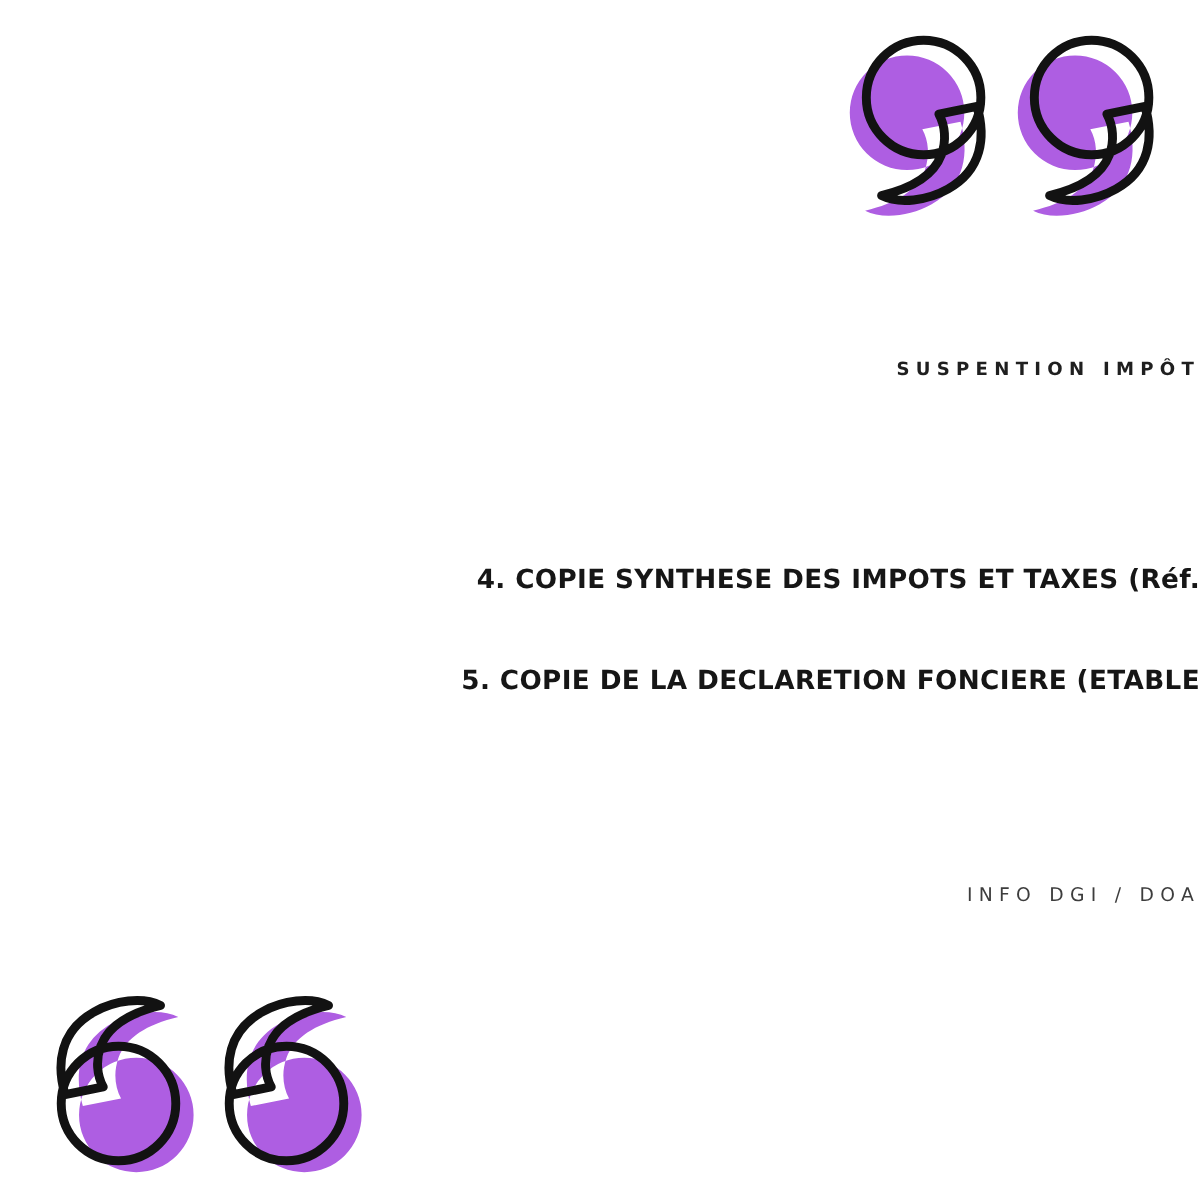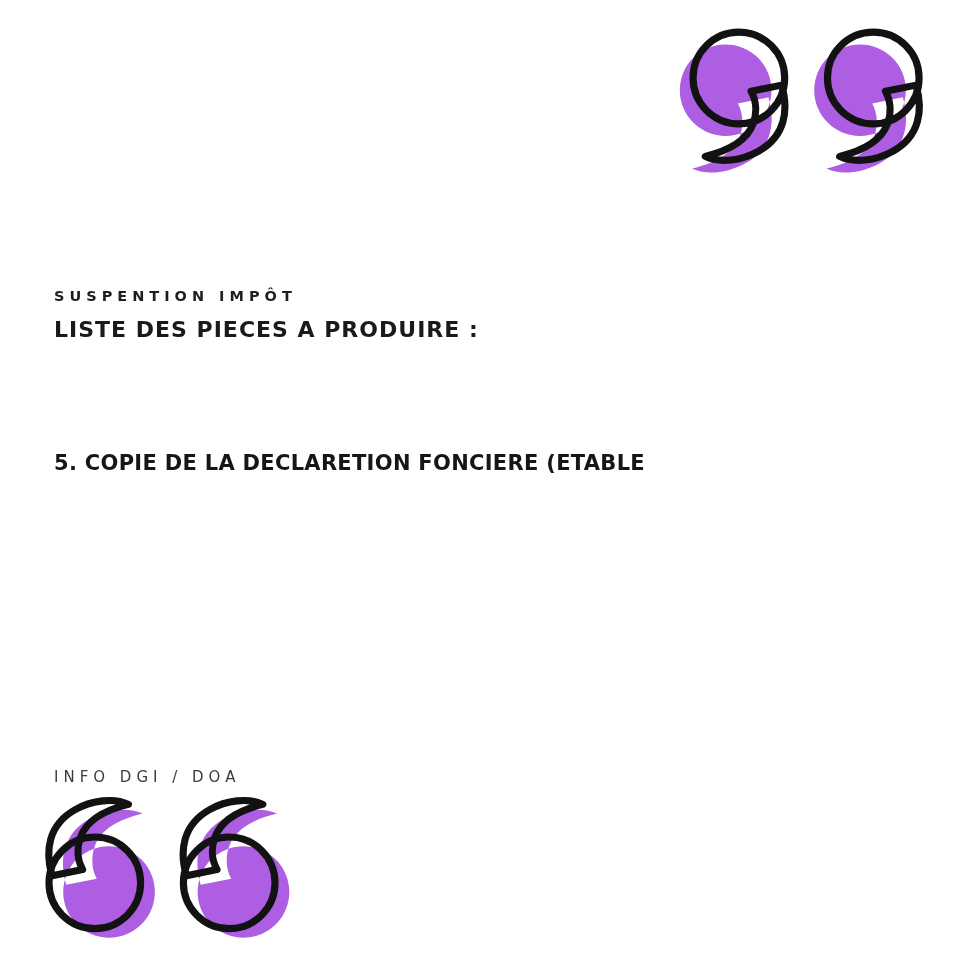"SUSPENTION IMPÔT" .textline { text-align: left -> right }
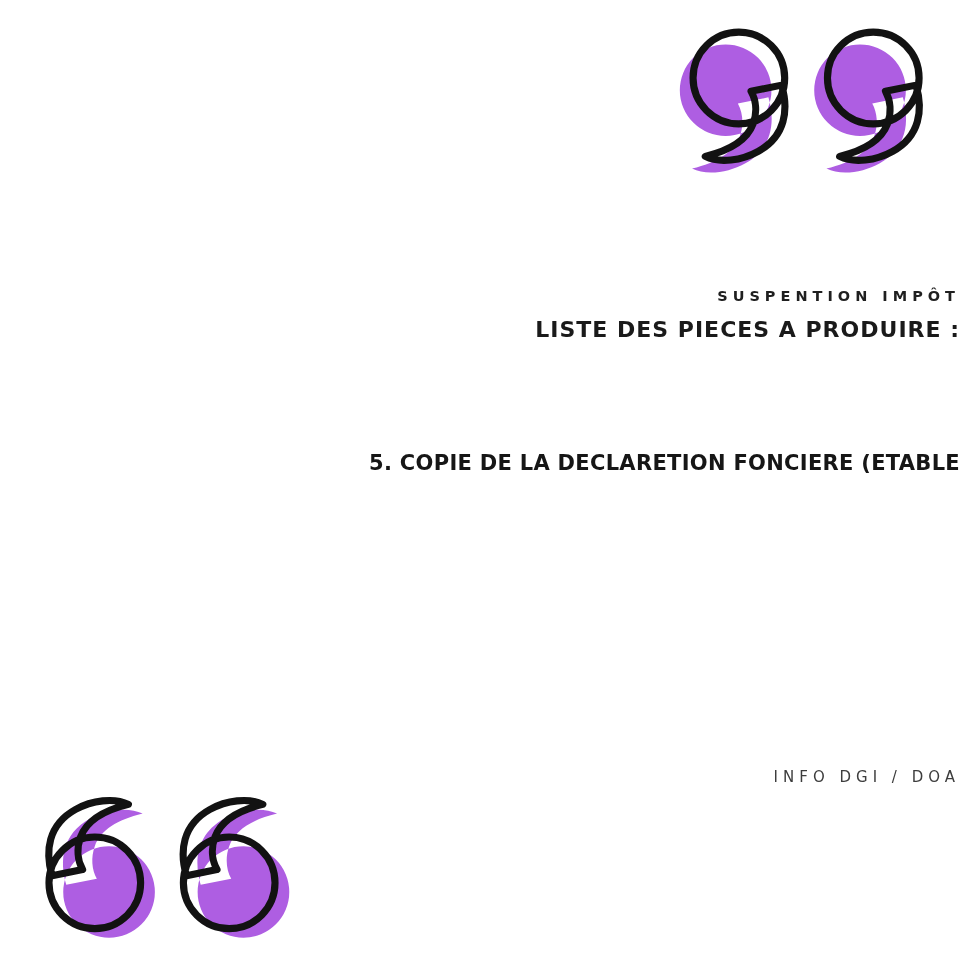"LISTE DES PIECES A PRODUIRE" div.textline { html: <div>LISTE DES PIECES A PRODUIRE :</div> -> none }
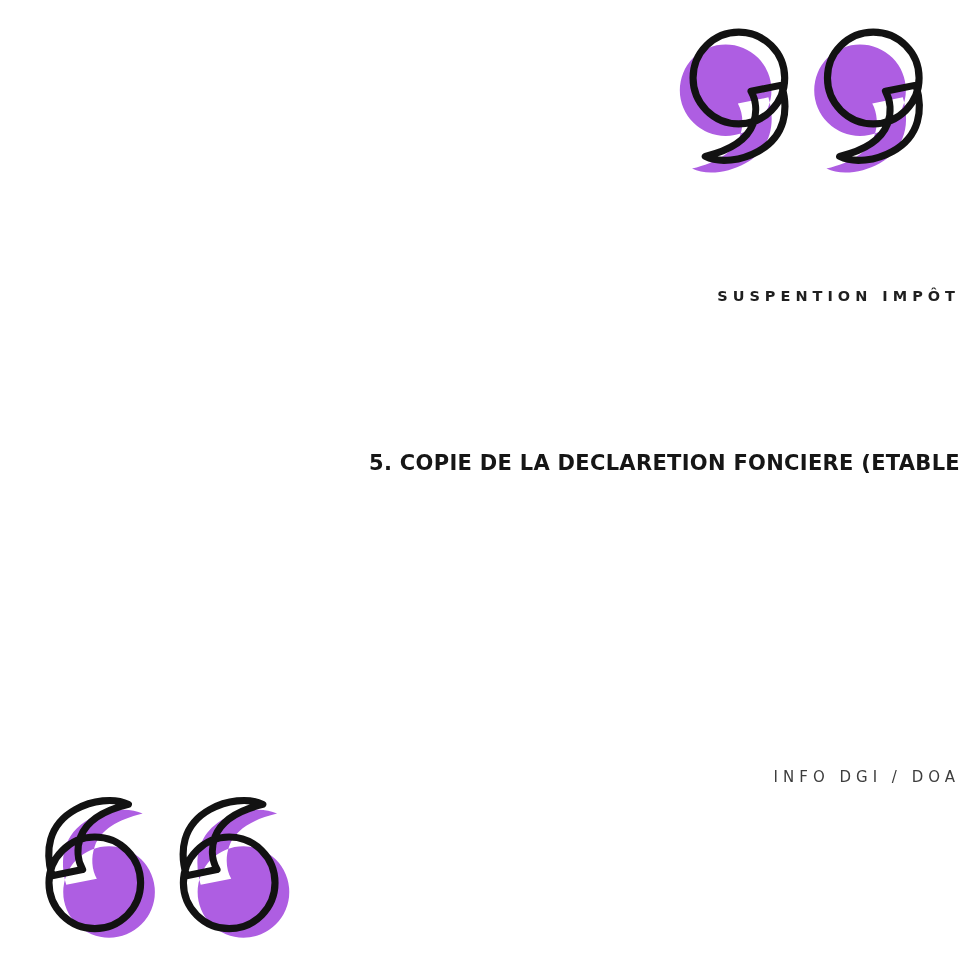"4. COPIE SYNTHESE DES IMPOTS" div { html: none -> <div>4. COPIE SYNTHESE DES IMPOTS ET TAXES (Réf.</div> }
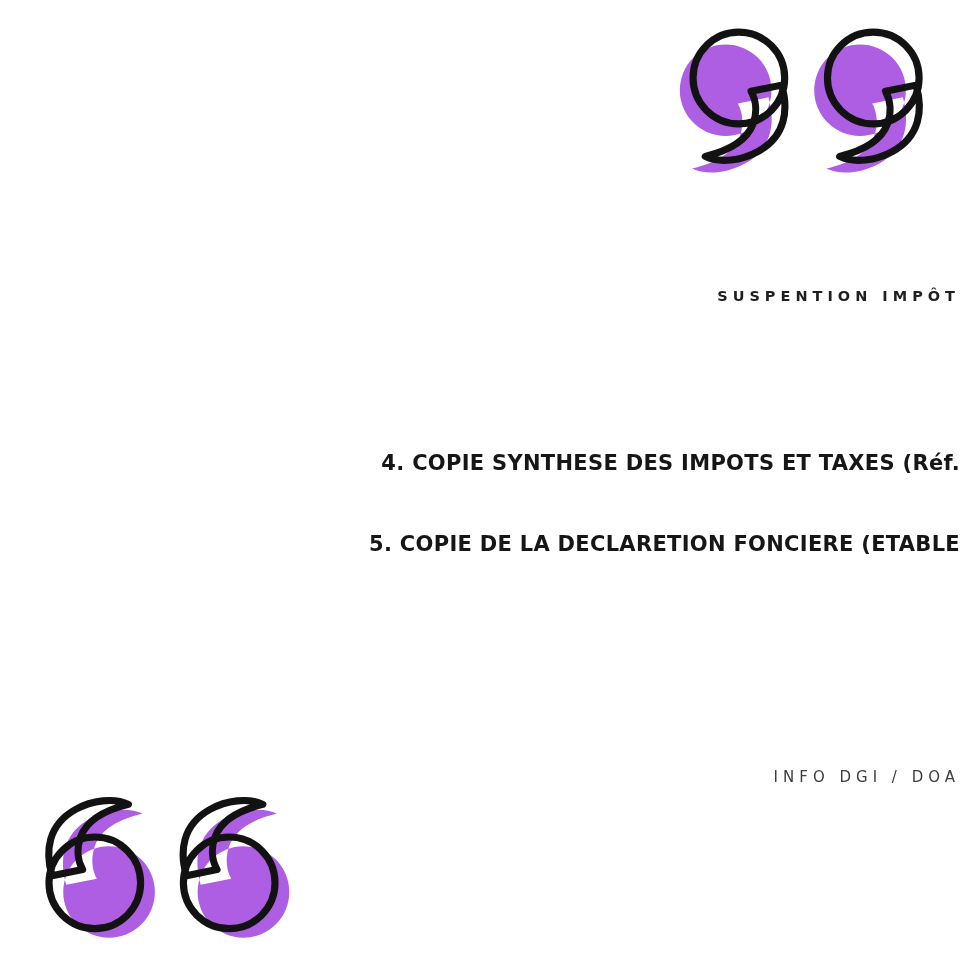"INFO DGI / DOA" .doc-credit { top: 768px -> 707px }
